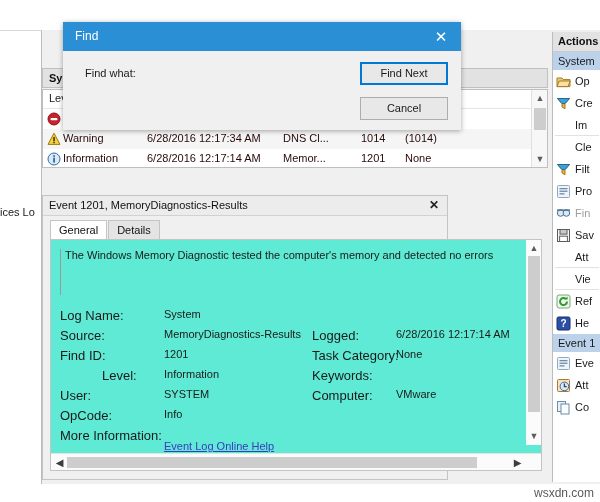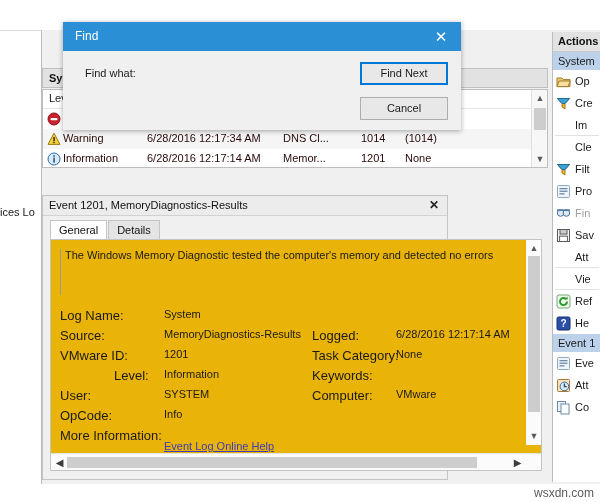"The Windows Memory Diagnostic tested" .tab-body { background: #eab308 -> #5eead4 }
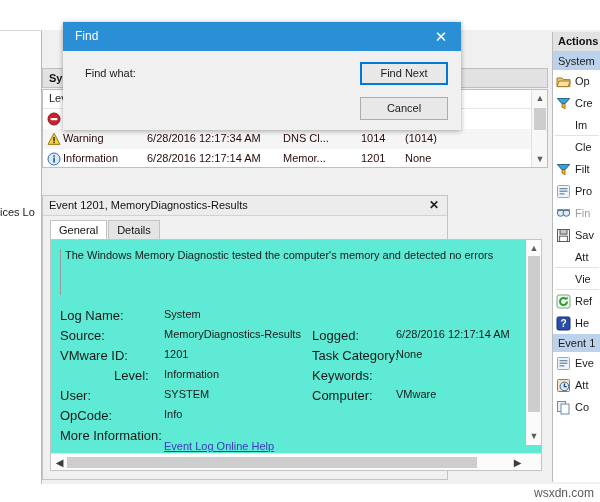"VMware ID:" span.f-label { text: VMware -> Find }
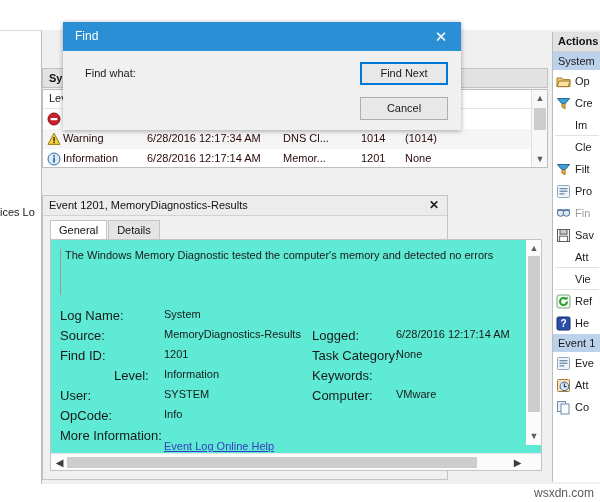"Level:" span.f-label { left: 12px -> 0px }
